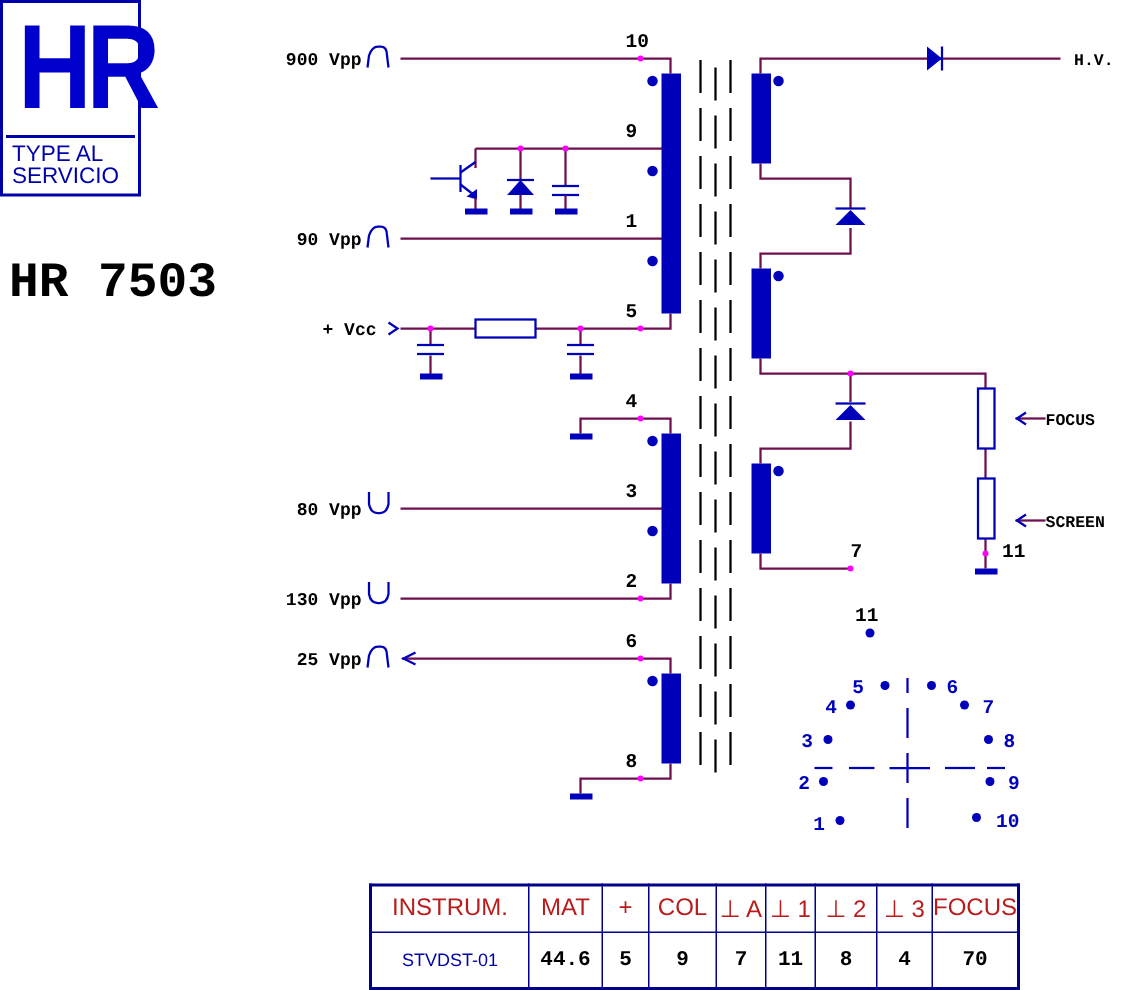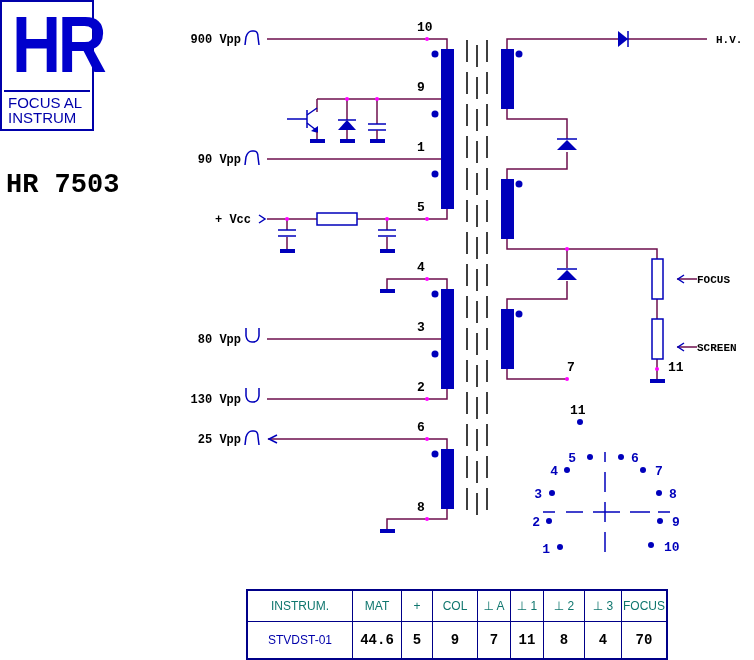"FOCUS AL" div { text: FOCUS -> TYPE }
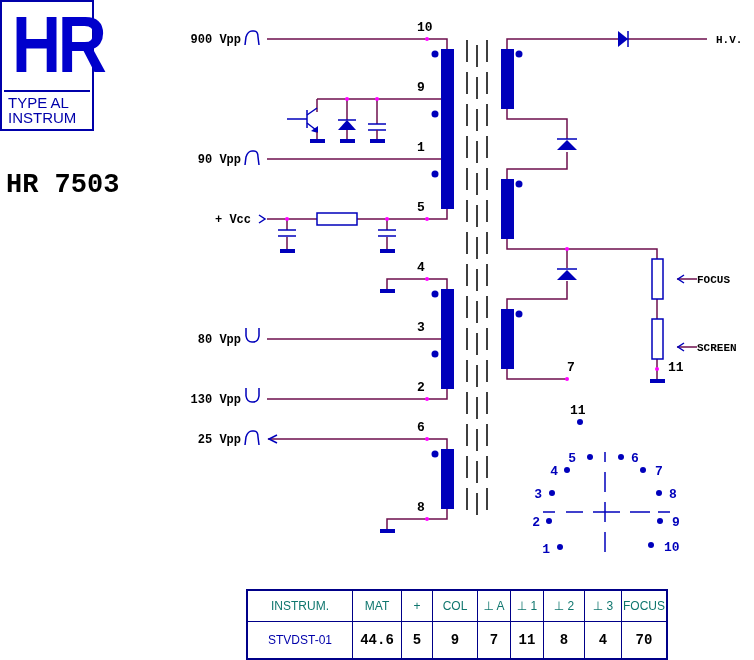"INSTRUM" div { text: INSTRUM -> SERVICIO }
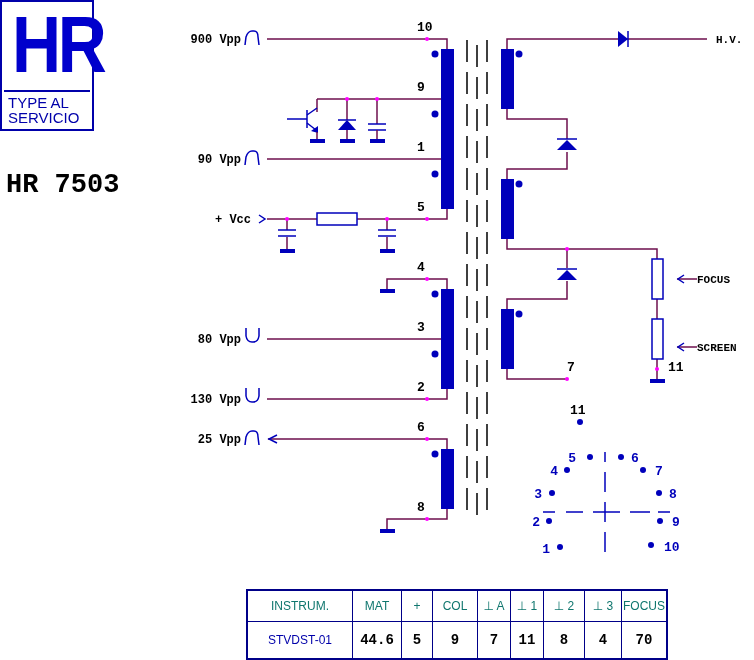"HR 7503" .model { font-size: 27px -> 33px }
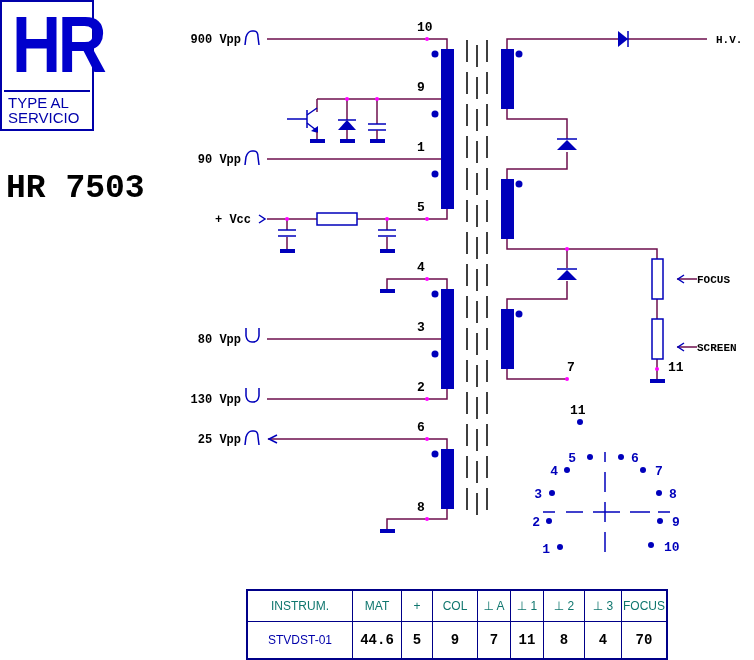"INSTRUM." table.spec td { color: #0f766e -> #b91c1c; font-size: 12px -> 16px }
